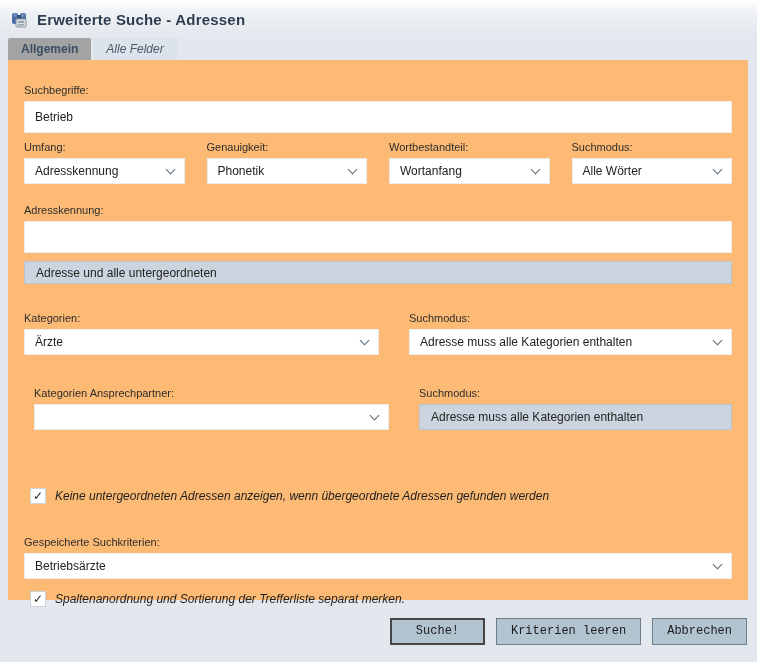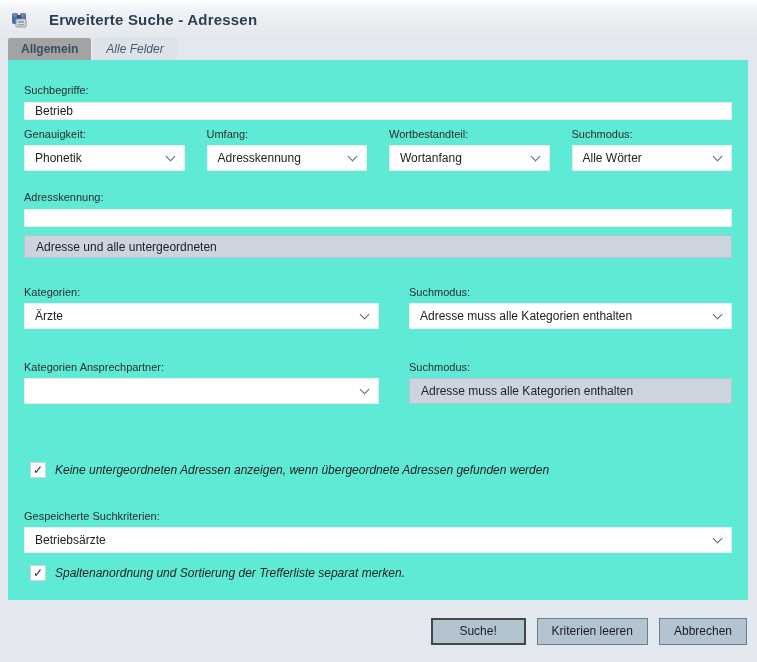"Erweiterte Suche - Adressen" .titlebar { gap: 20px -> 8px }
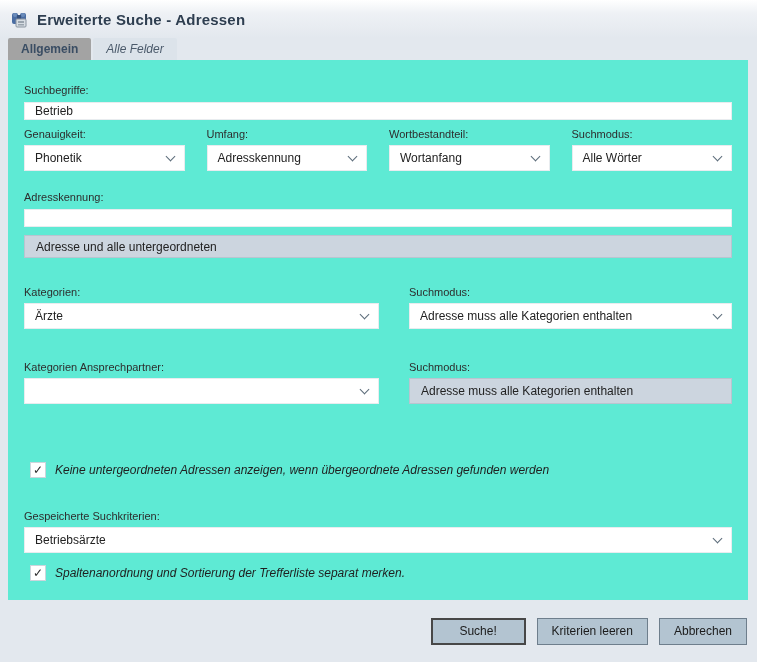"Suchbegriffe:" .pane { background: #5eead4 -> #fdba74 }
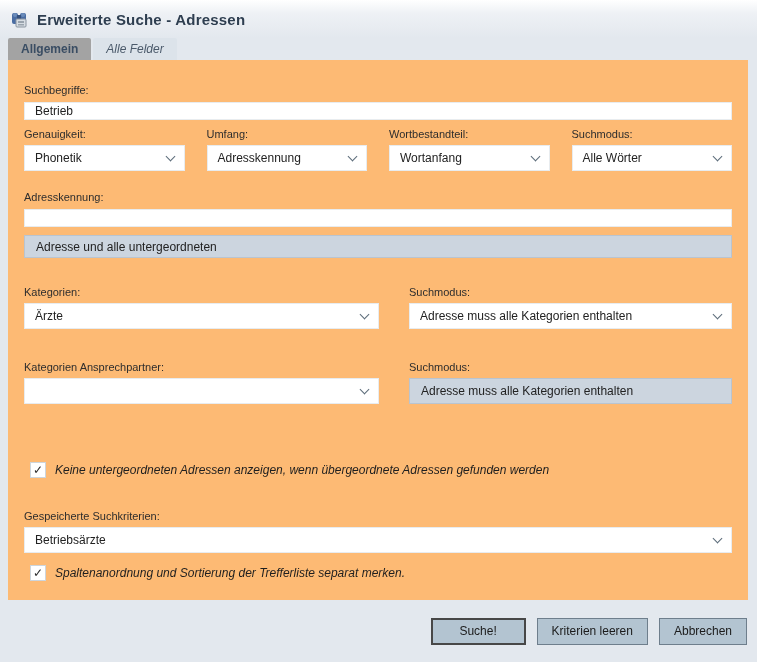"Betrieb" .text-input { height: 18px -> 32px }
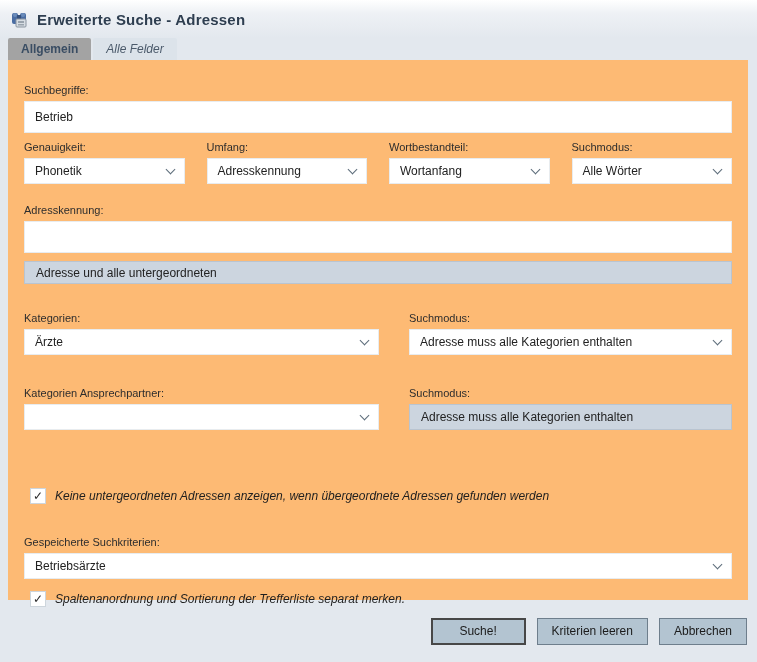"Genauigkeit:" div { order: before "Umfang:" -> after "Umfang:" }
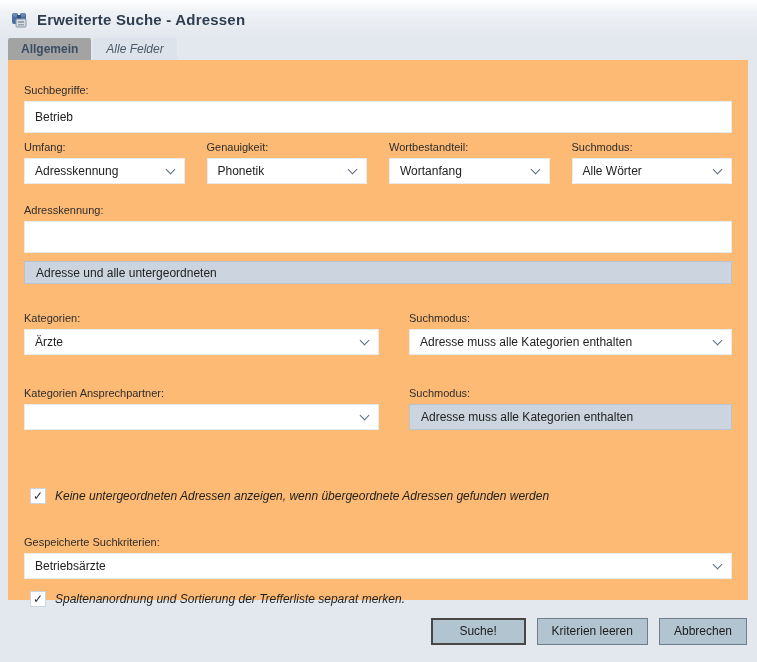"Kategorien Ansprechpartner:" .mt-anspr { margin-left: none -> 10px }
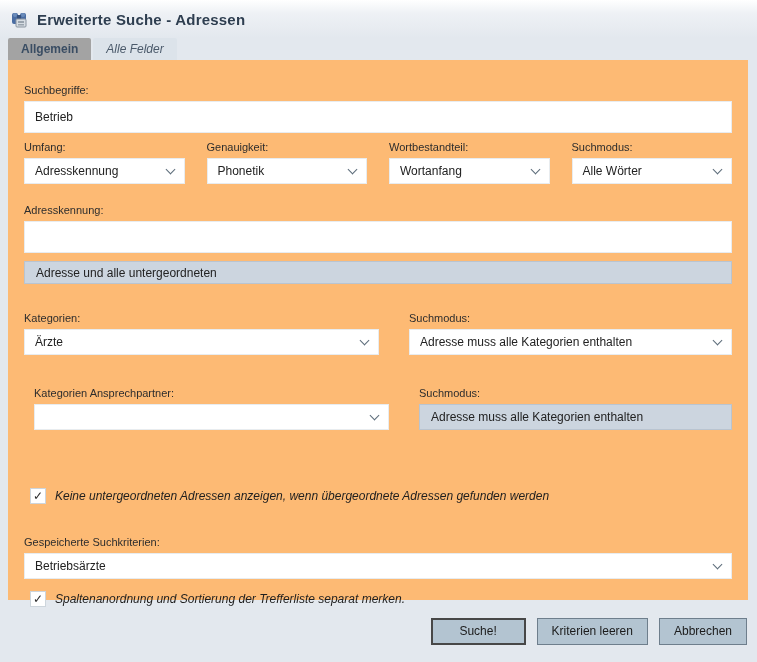"Suche!" .btn { font-family: Liberation Sans, sans-serif -> Liberation Mono, monospace }
